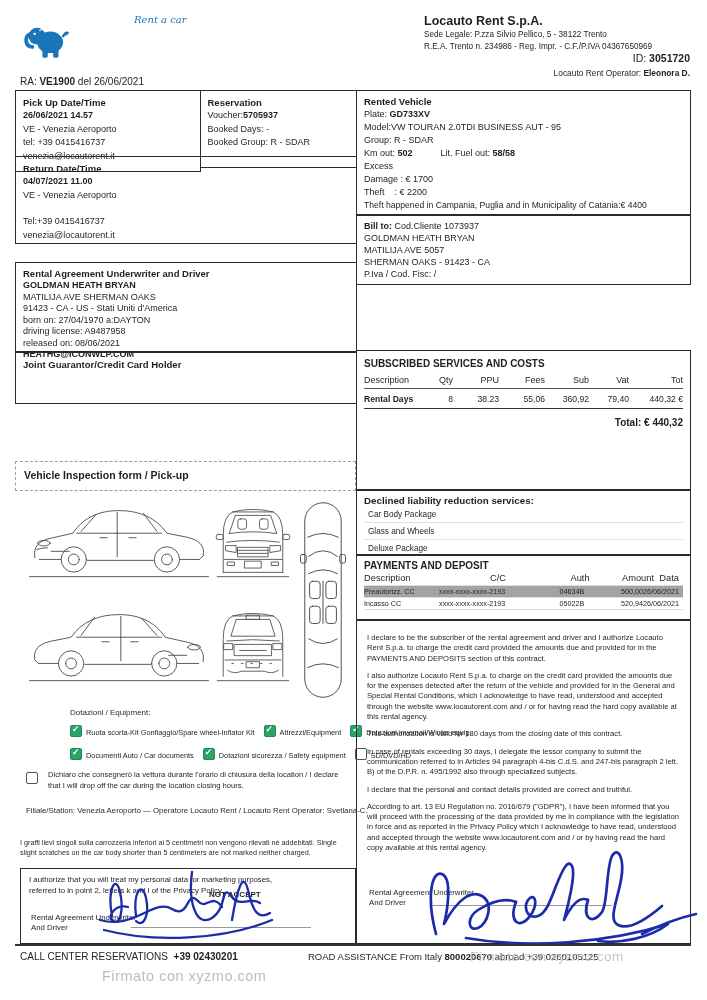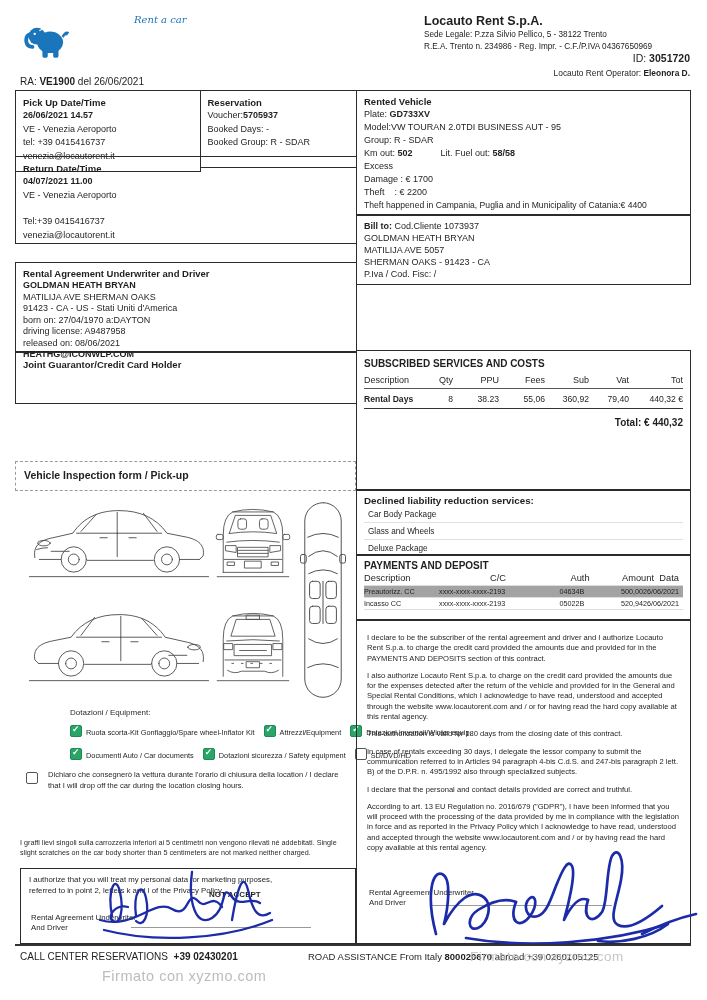"Filiale/Station: Venezia Aeroporto —" div.abs { html: none -> <div>Filiale/Station: Venezia Aeroporto — Operatore Locauto Rent / Locauto Rent Operator: Svetlana-C.</div> }
